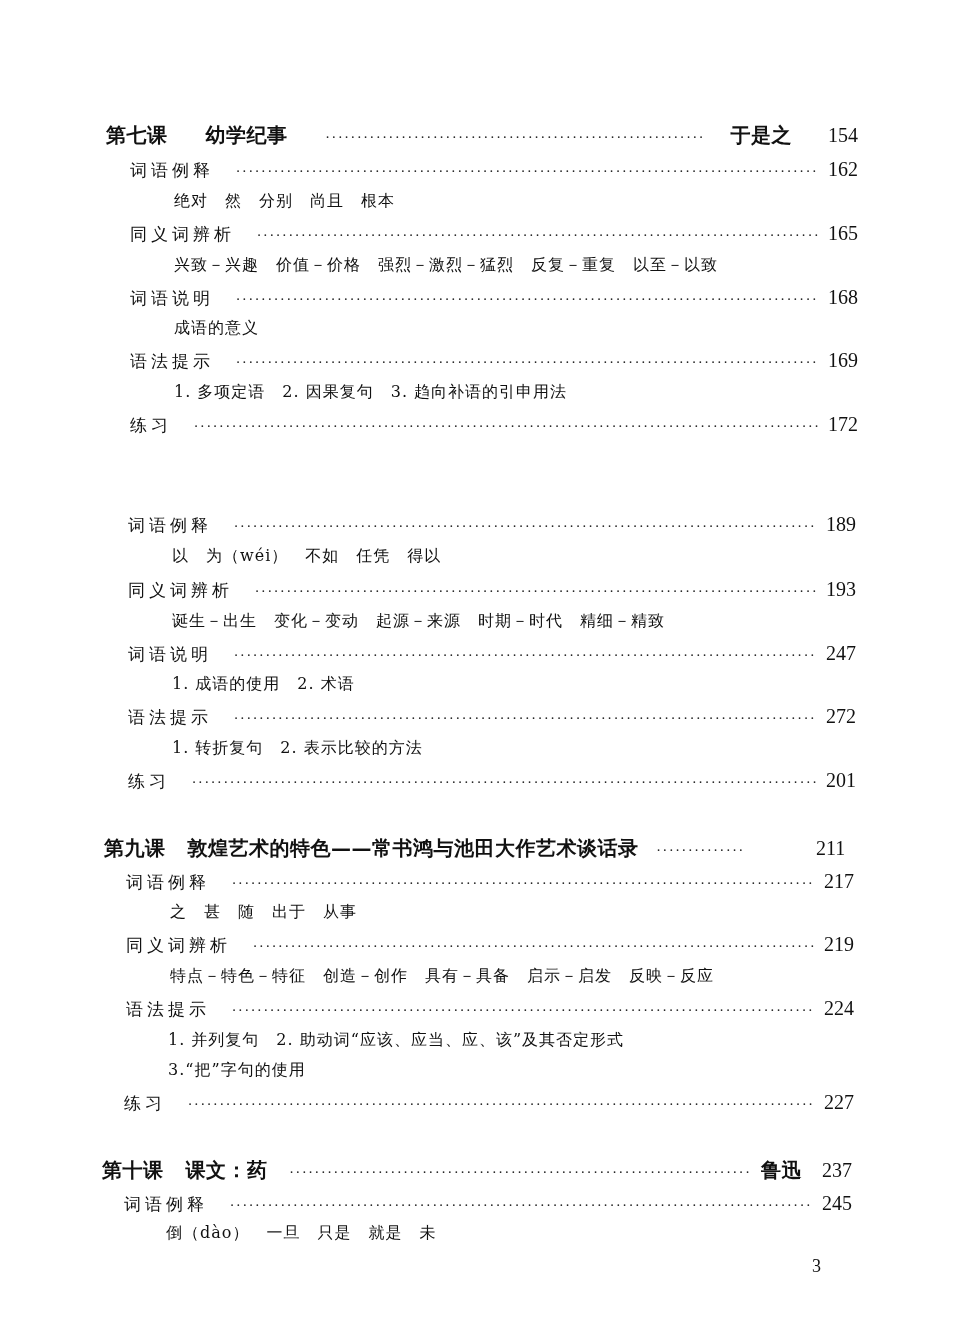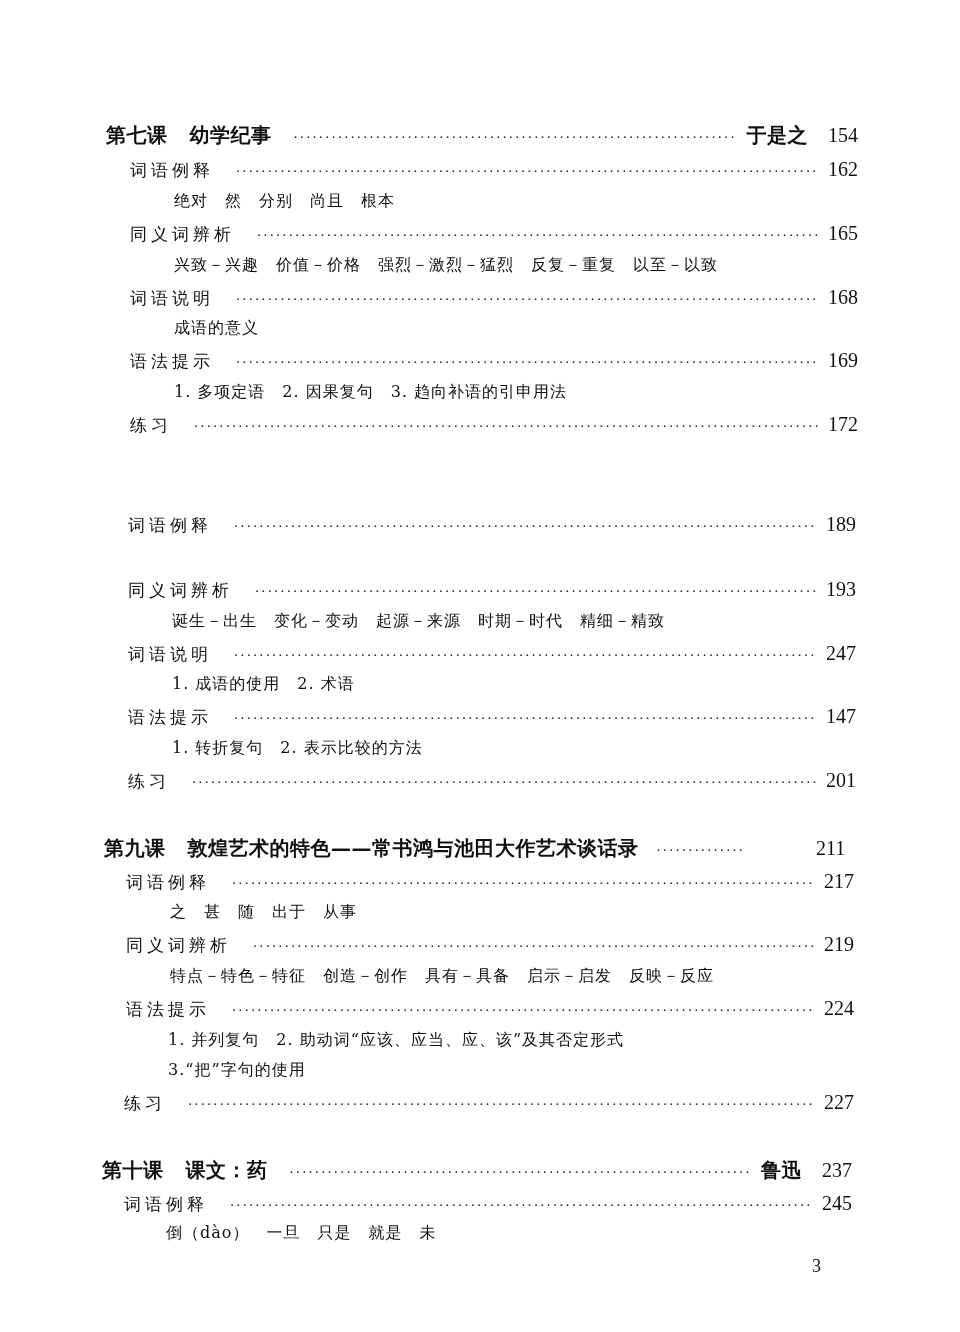"第七课" div.row { gap: none -> 16px }
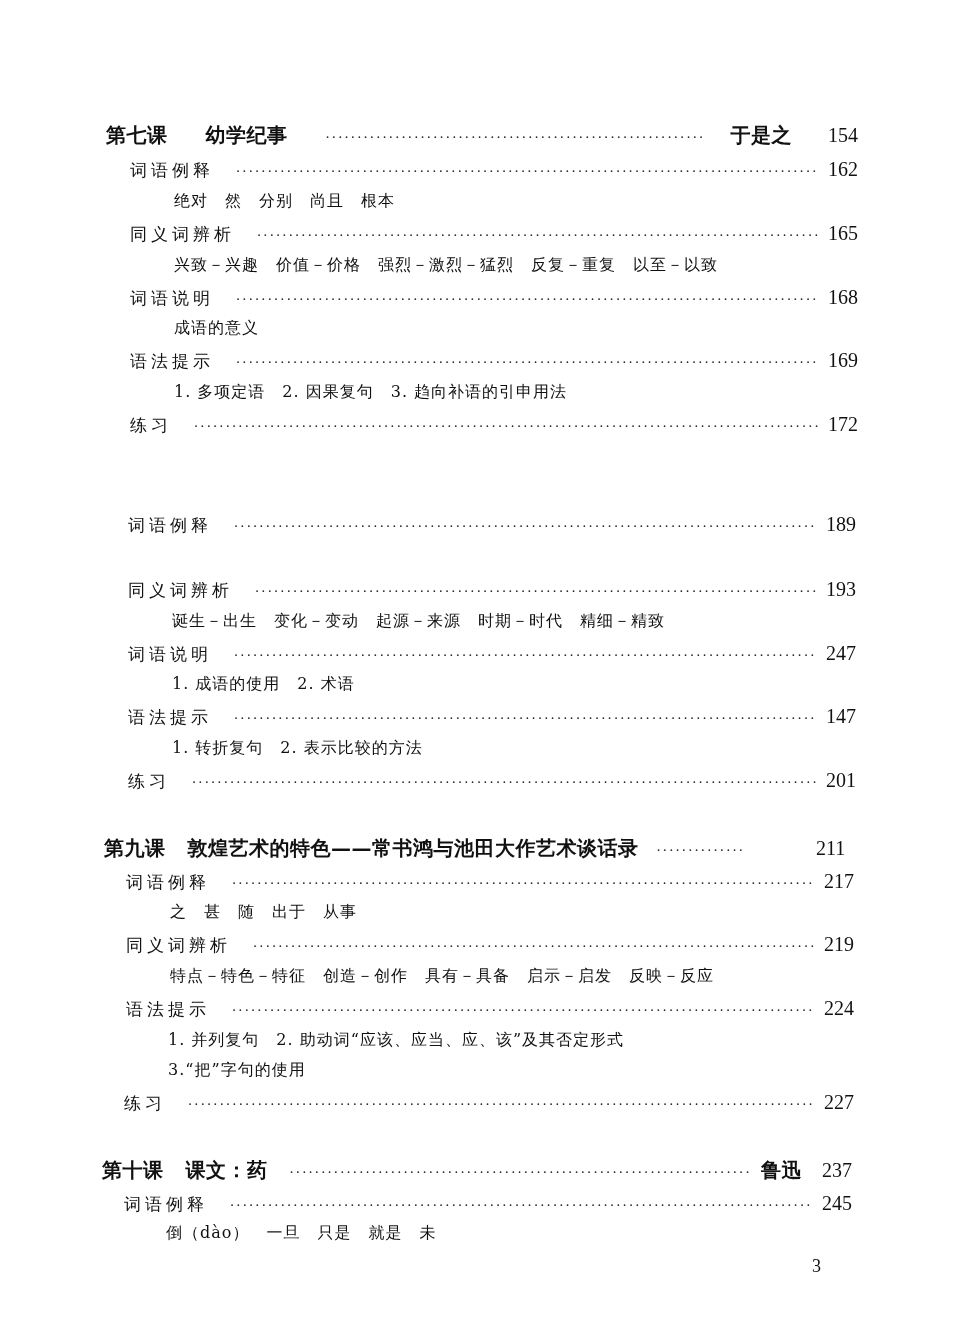"以 为（wéi） 不如 任凭 得以" div.detail { html: none -> <div>以 为（wéi） 不如 任凭 得以</div> }
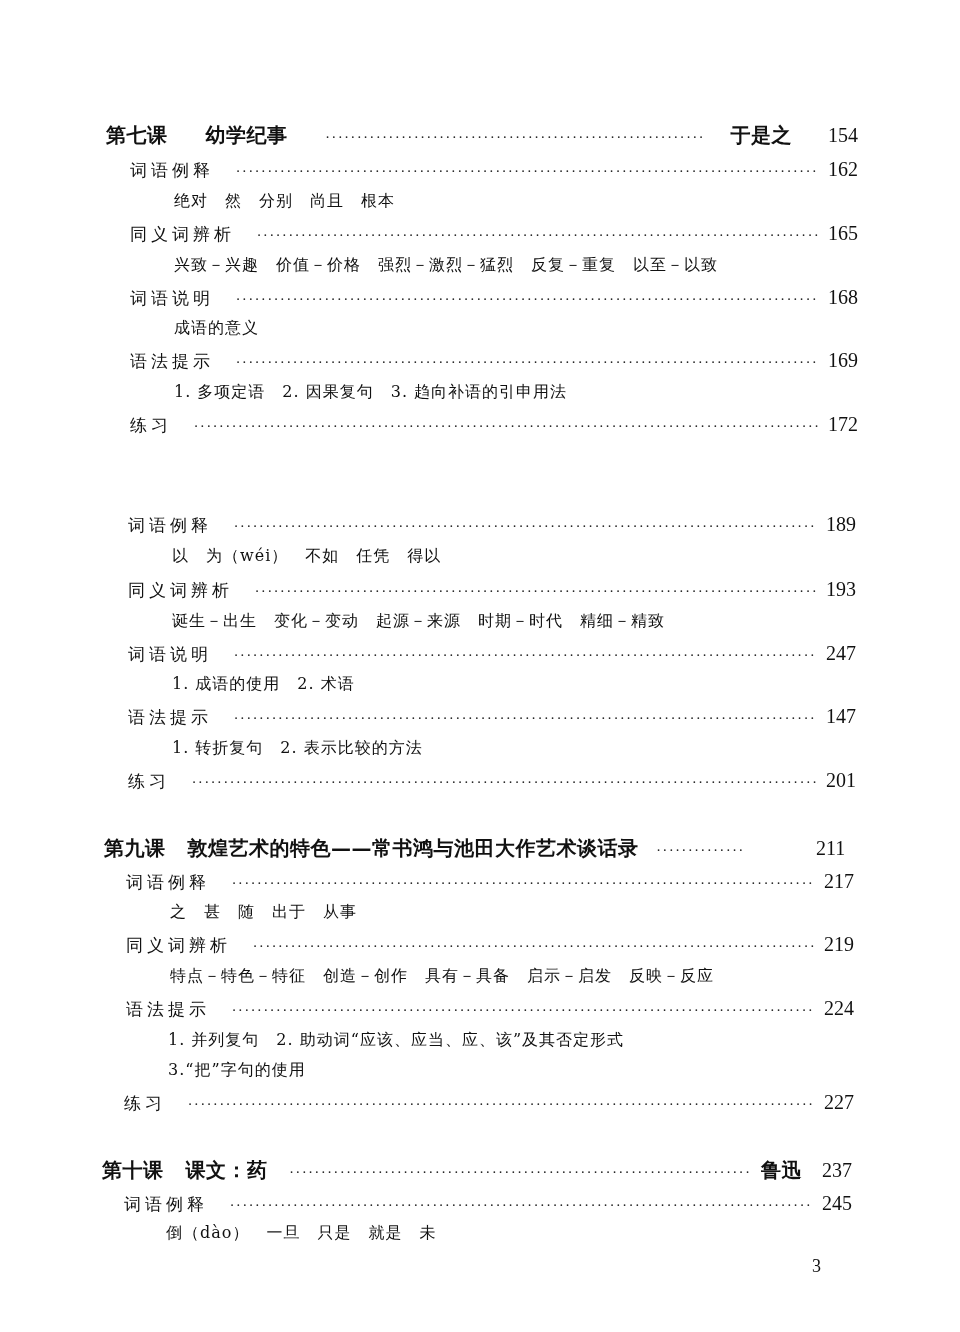"147" span.page-num { text: 147 -> 272 }
